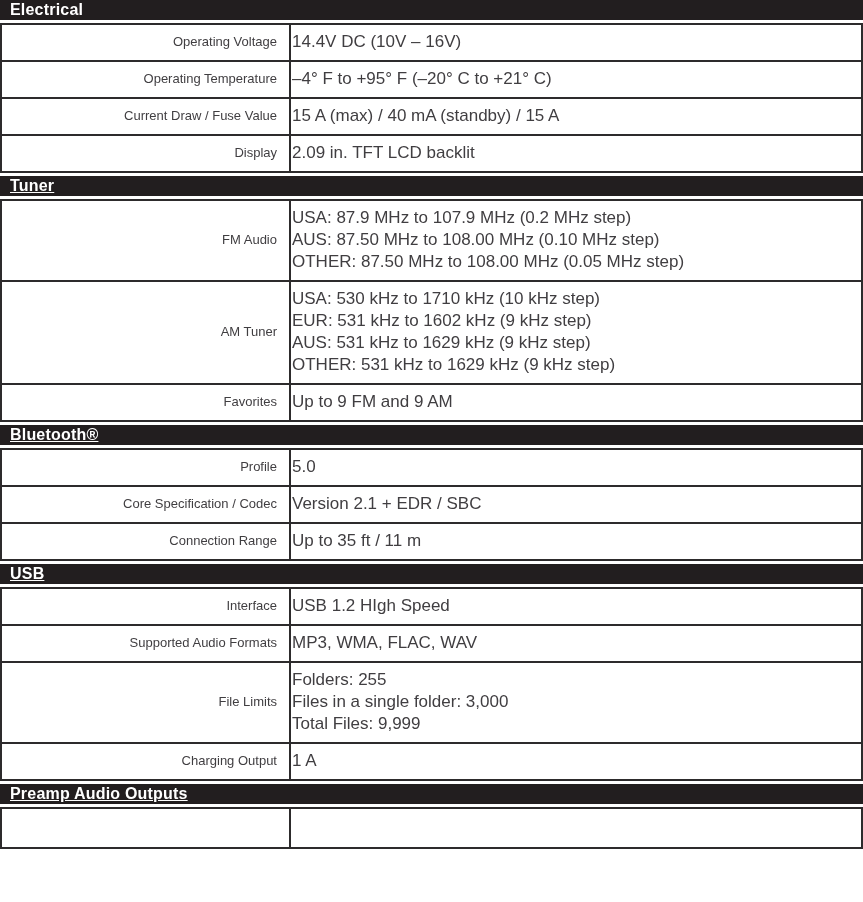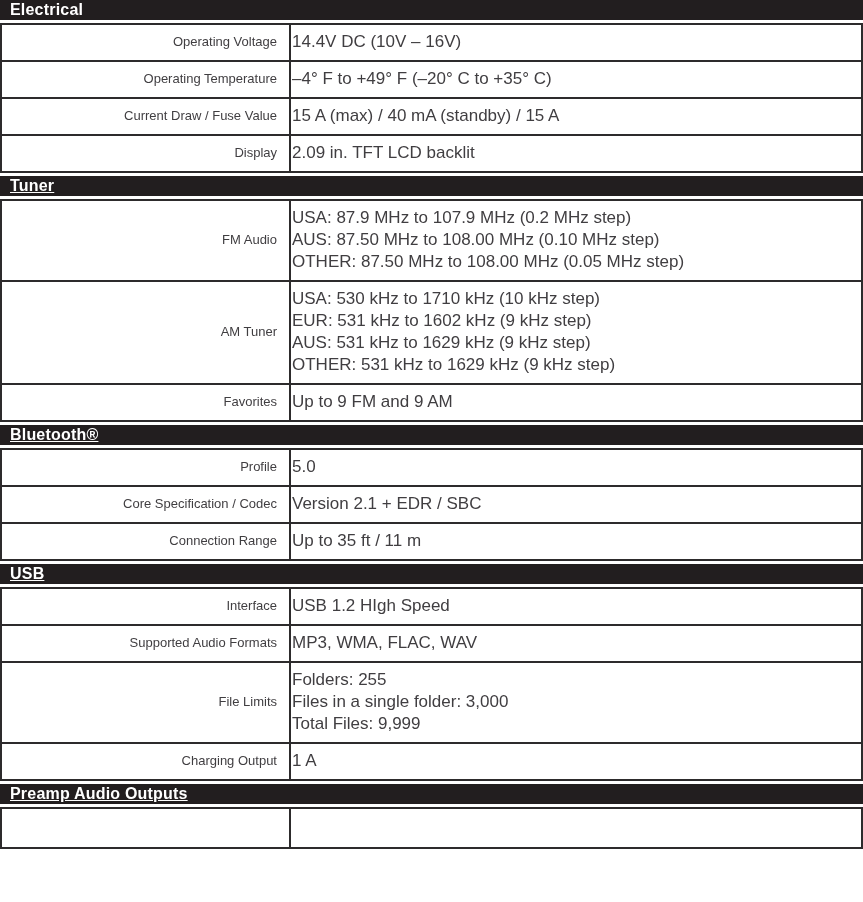"–4° F to +49° F" div { text: +49° F (–20° C to +35 -> +95° F (–20° C to +21 }
